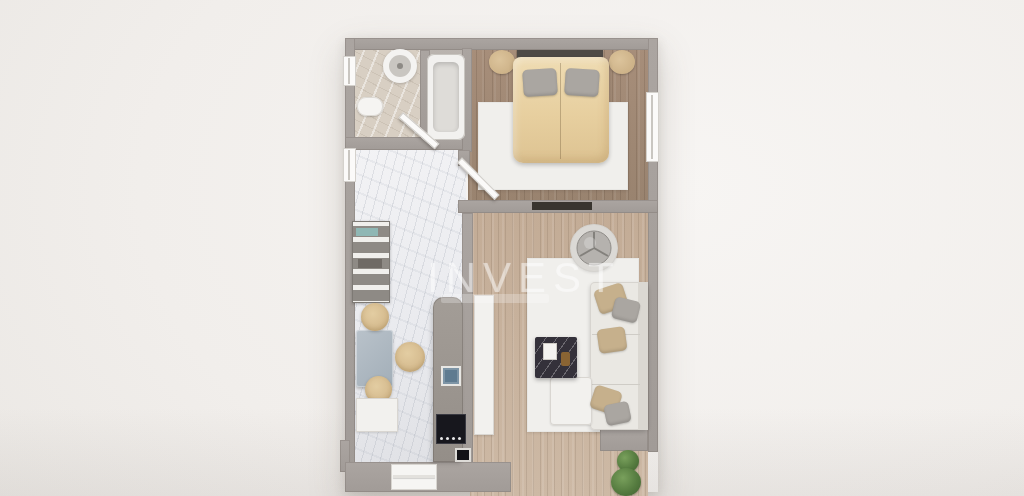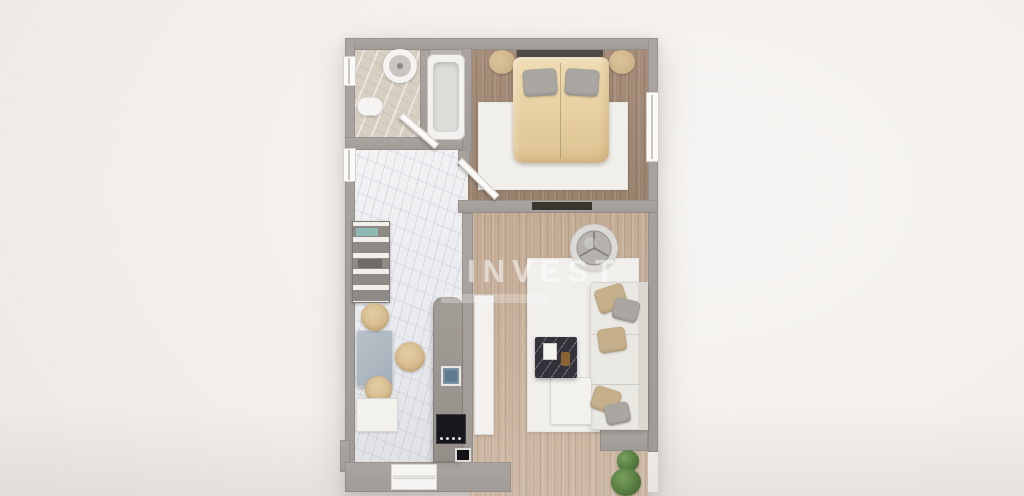"INVEST" .watermark { font-size: 31px -> 42px; font-weight: bold -> normal; margin-left: 40px -> none }
